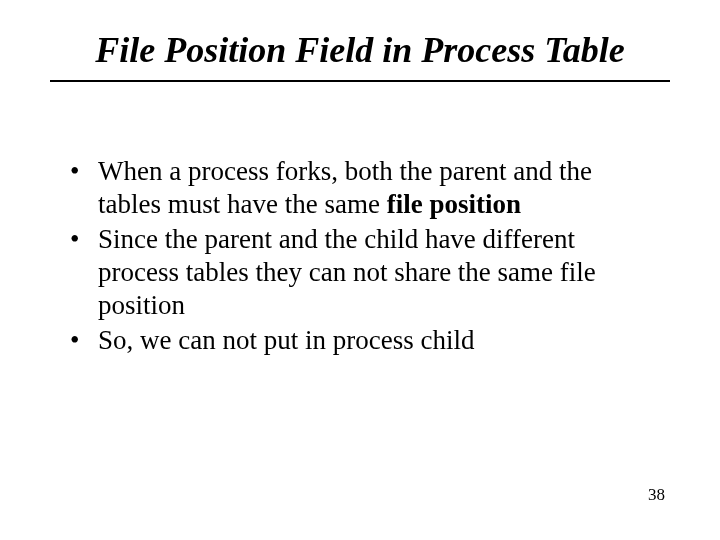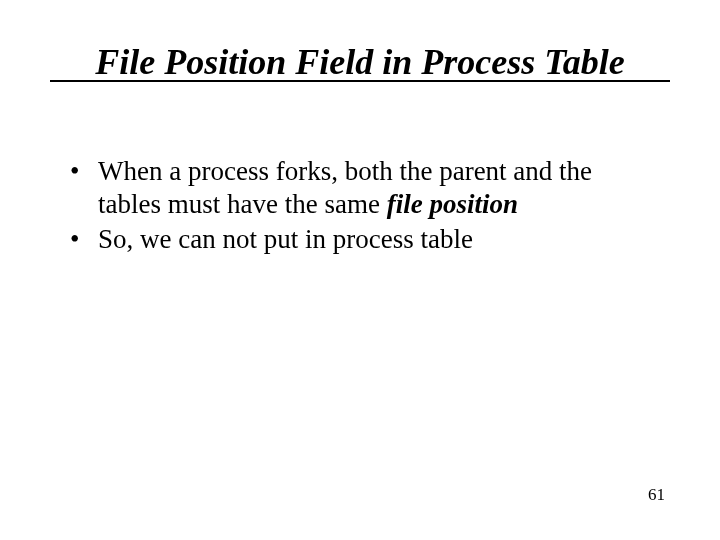"File Position Field in Process" .title { margin-top: 12px -> none }
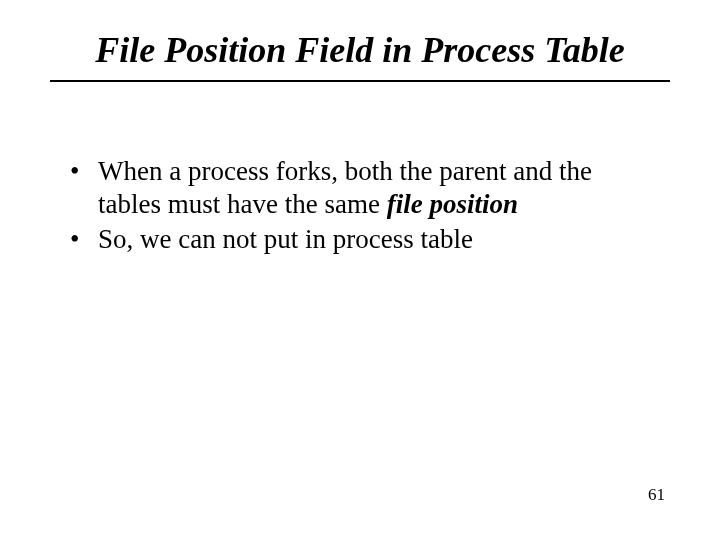"file position" .emph { font-style: italic -> none }
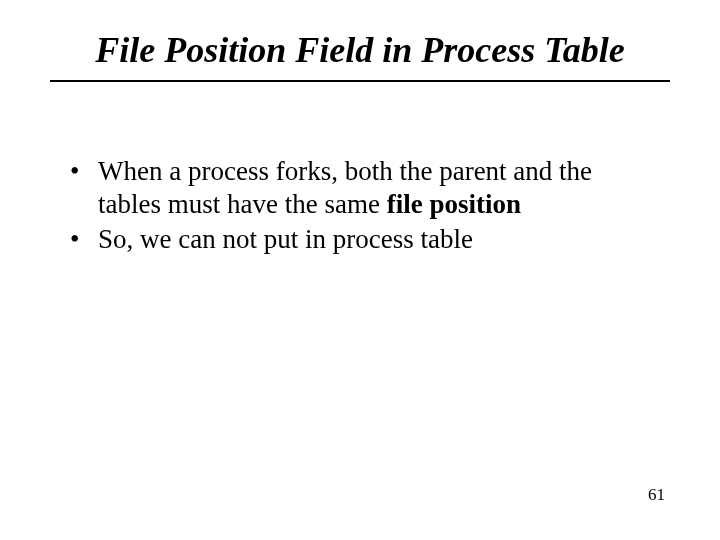"Since the parent and the" li { html: none -> <li> <span>Since the parent and the child have different process tables they can not share the same file position</span><span></span><span></span> </li> }
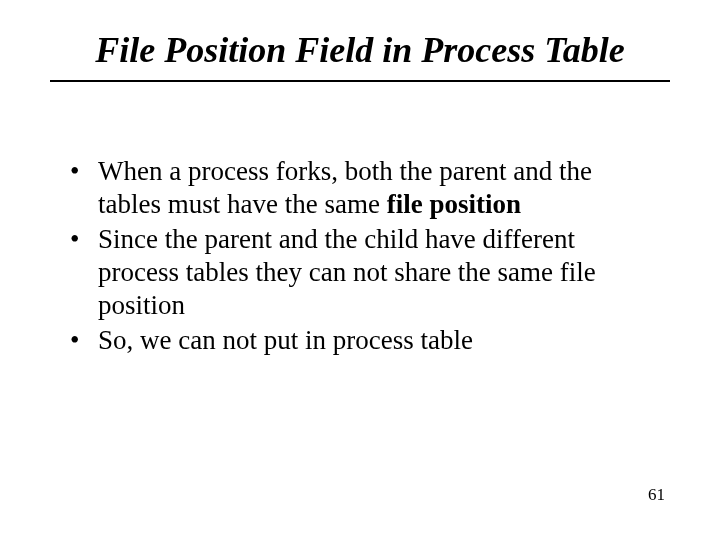"So, we can not put" span { text: table -> child }
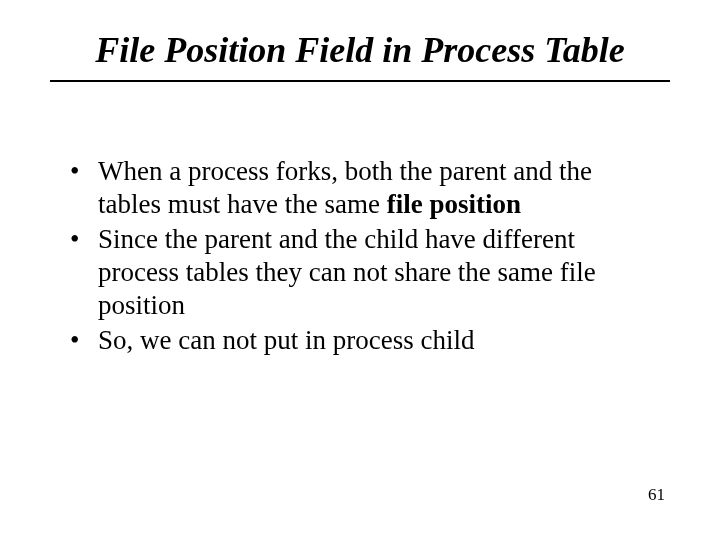"61" div.footer-right { text: 61 -> 38 }
